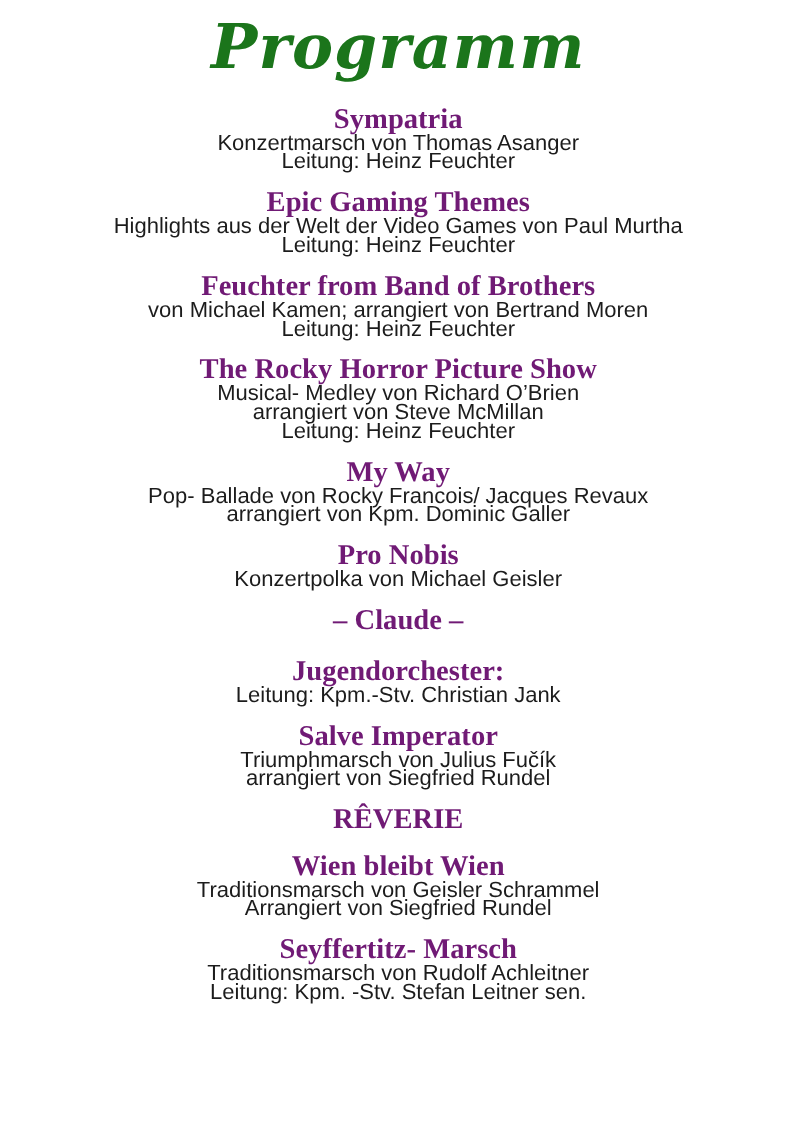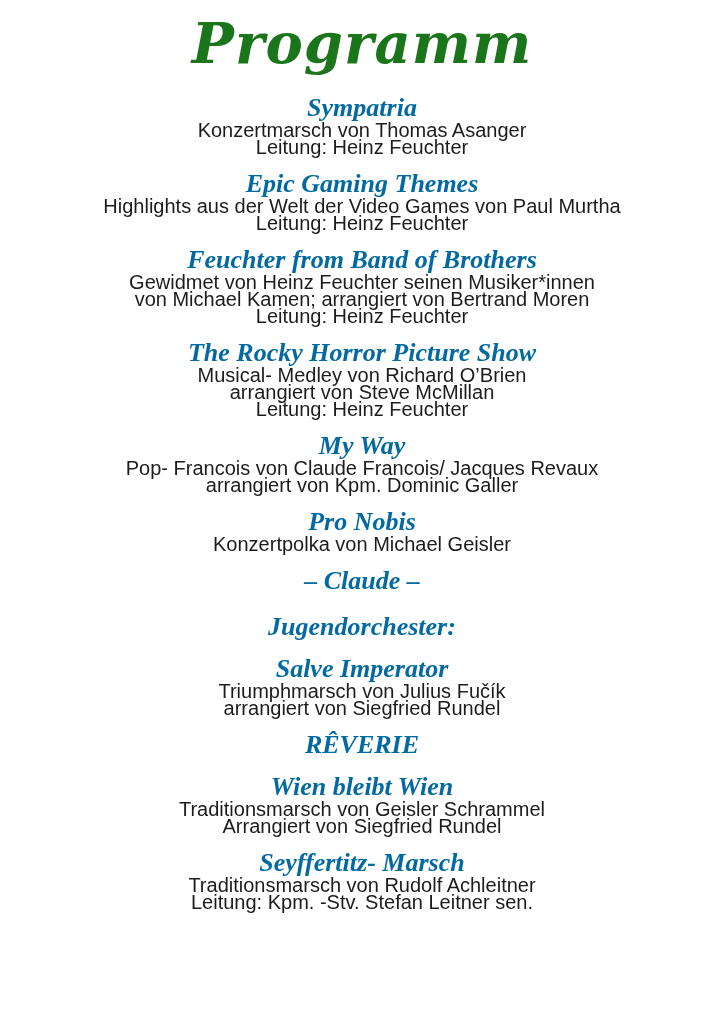"Sympatria" .section-title { color: #0369a1 -> #701a75; font-style: italic -> none }
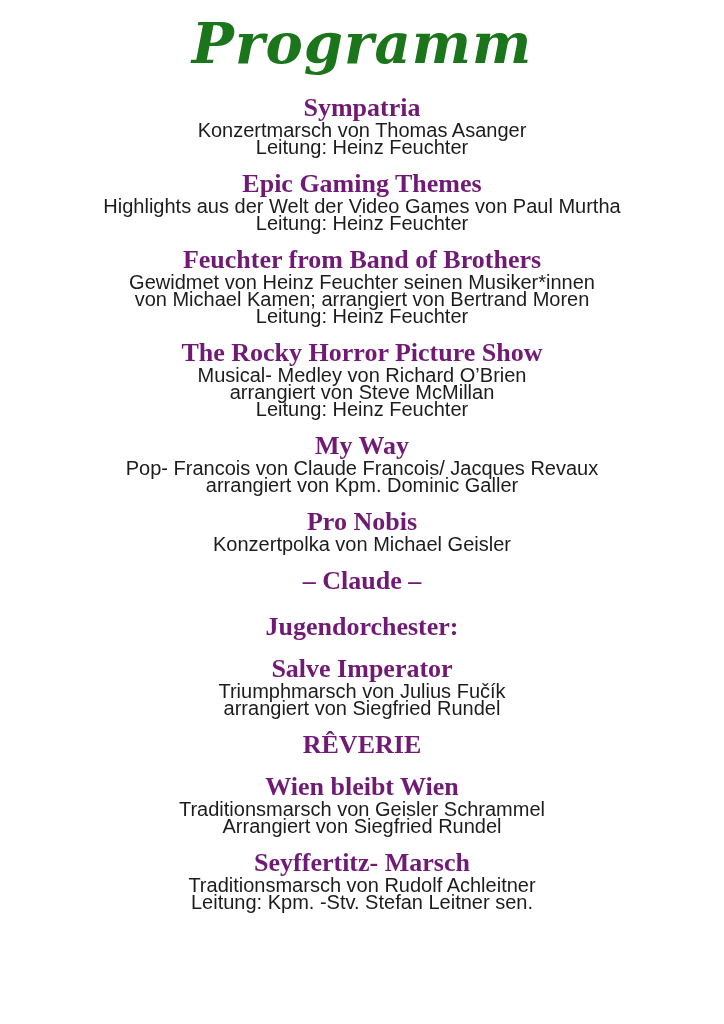"Gewidmet von Heinz Feuchter seinen" div.section-line { html: <div>Gewidmet von Heinz Feuchter seinen Musiker*innen</div> -> none }
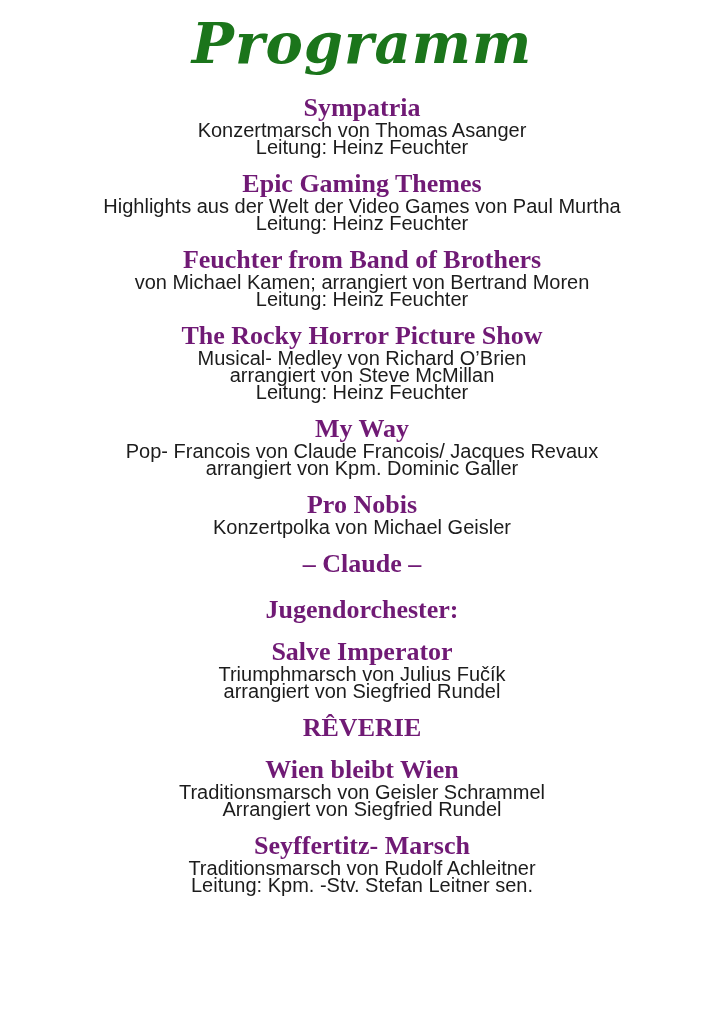"Pop- Francois von Claude Francois/" div.section-line { text: Francois von Claude -> Ballade von Rocky }
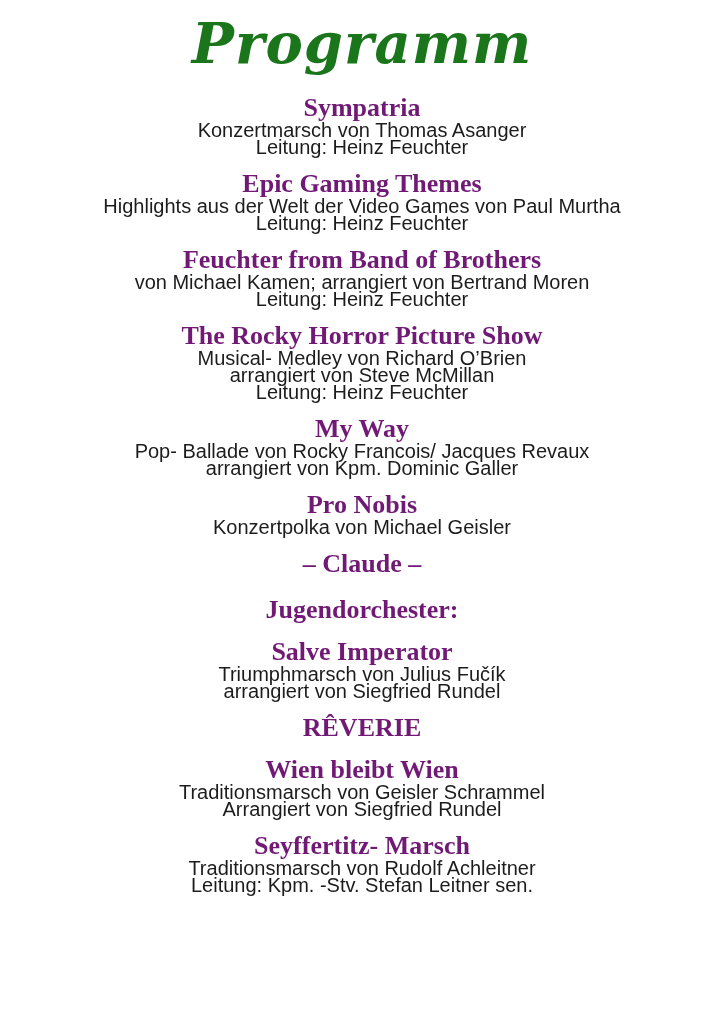"Leitung: Kpm.-Stv. Christian Jank" div.section-line { html: none -> <div>Leitung: Kpm.-Stv. Christian Jank</div> }
